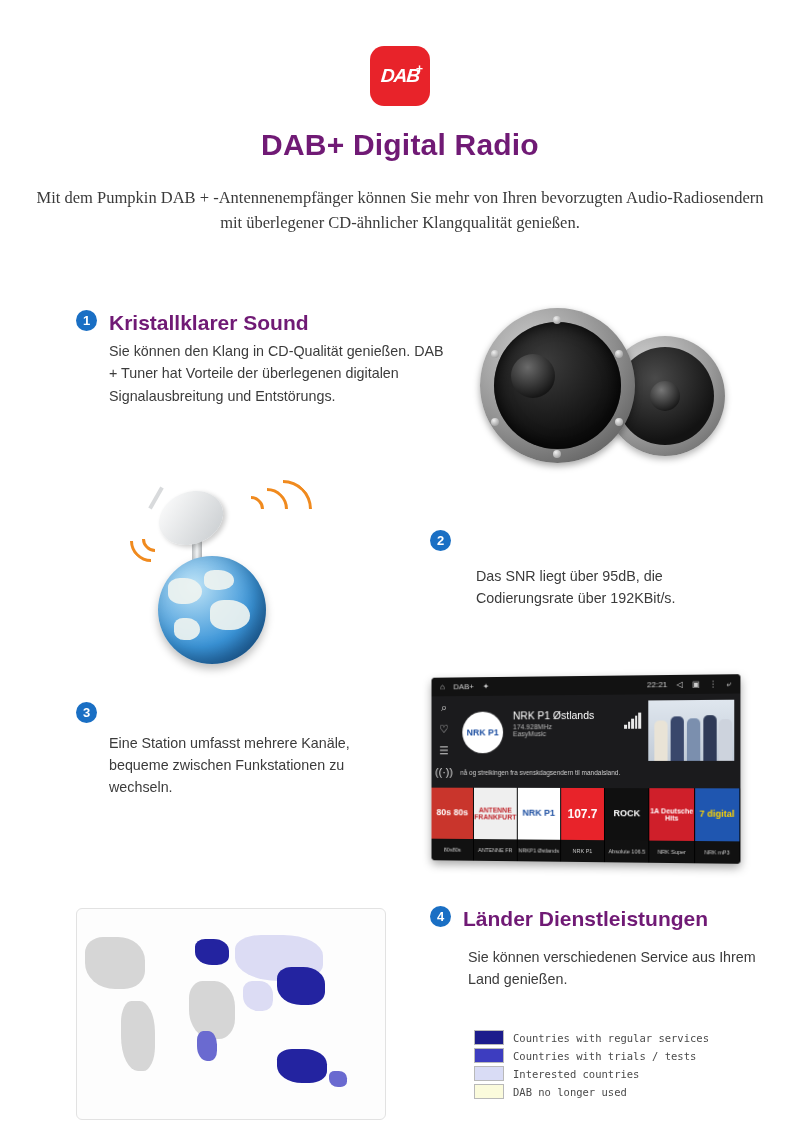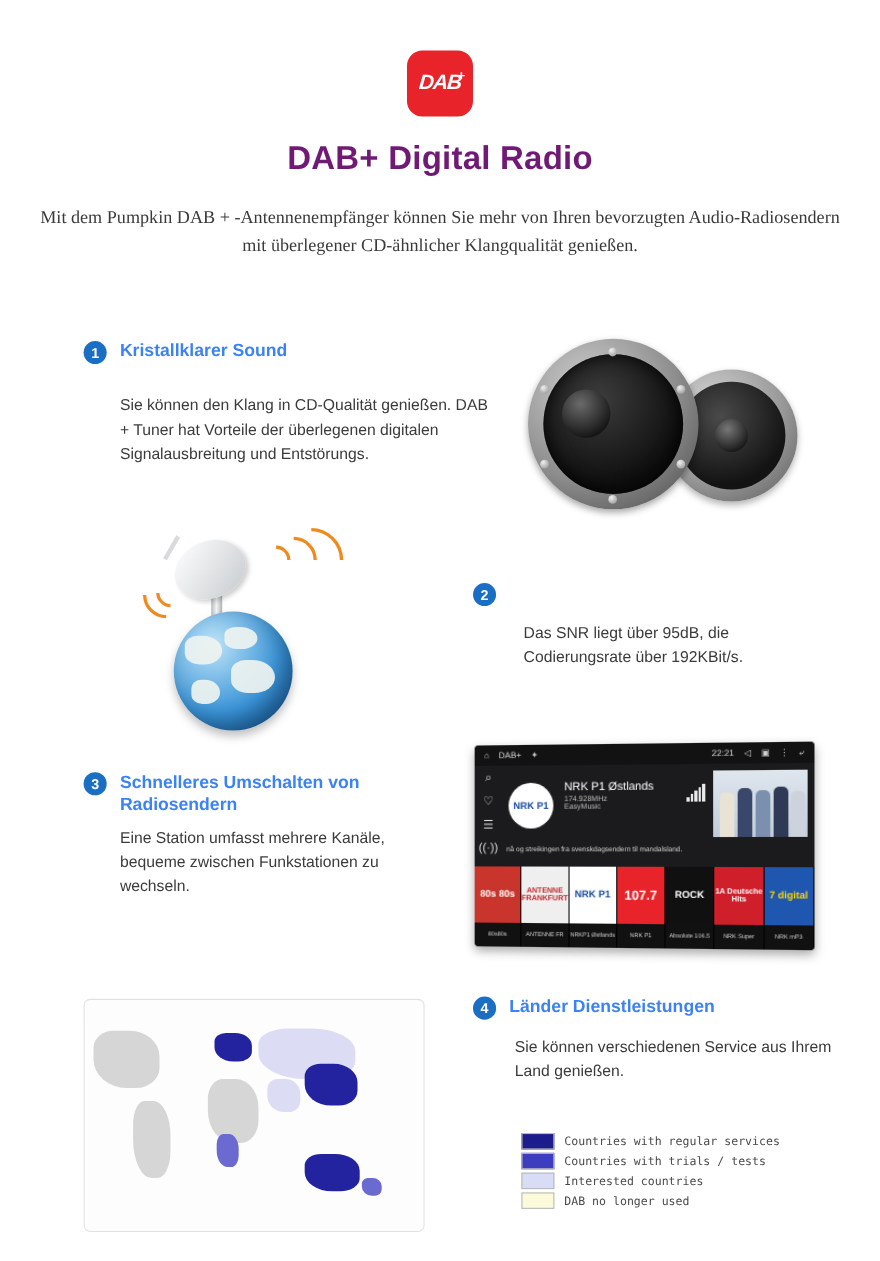"Kristallklarer Sound" .feat-title { color: #3b82f6 -> #701a75; font-size: 16px -> 21px }
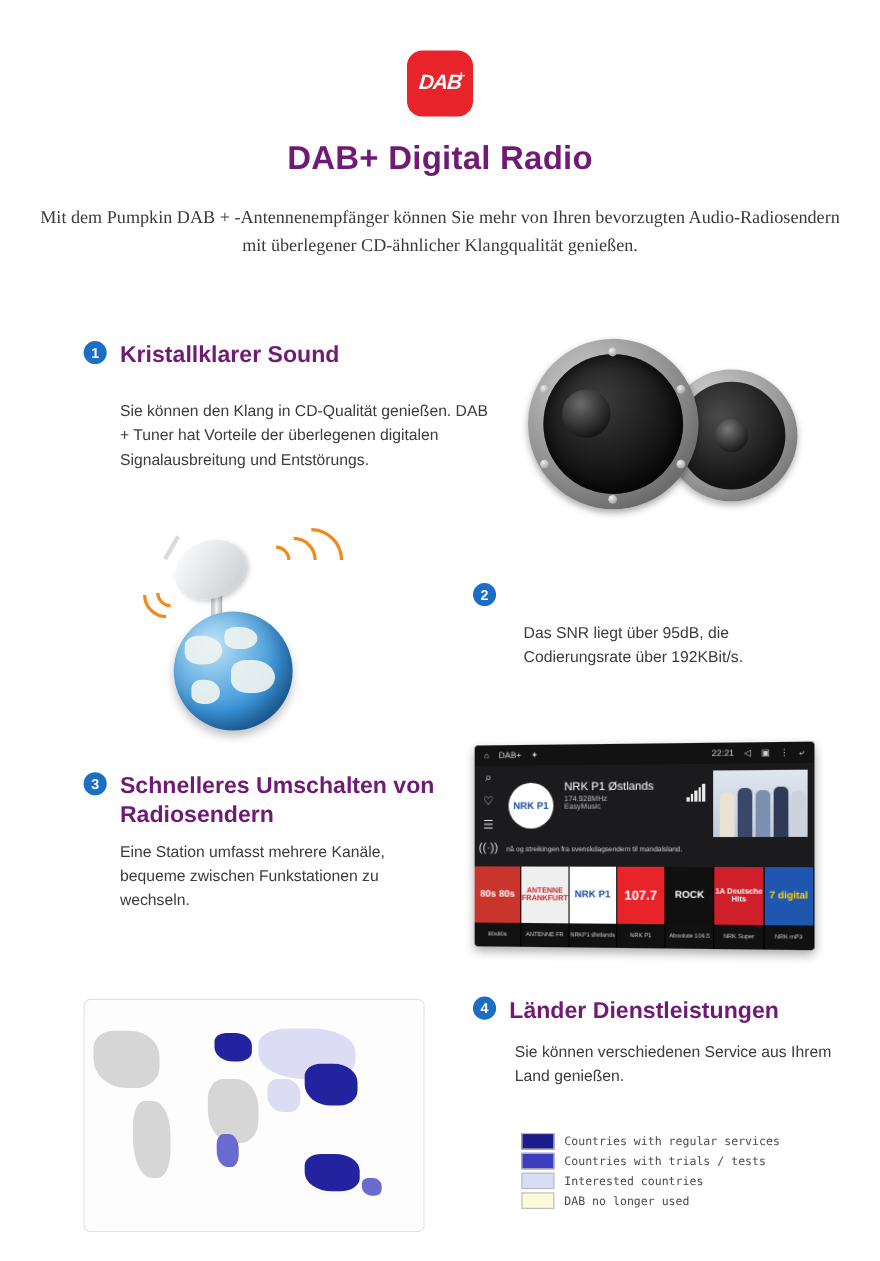"Sie können den Klang in" .sec1 .feat-body { margin-top: 27px -> 4px }
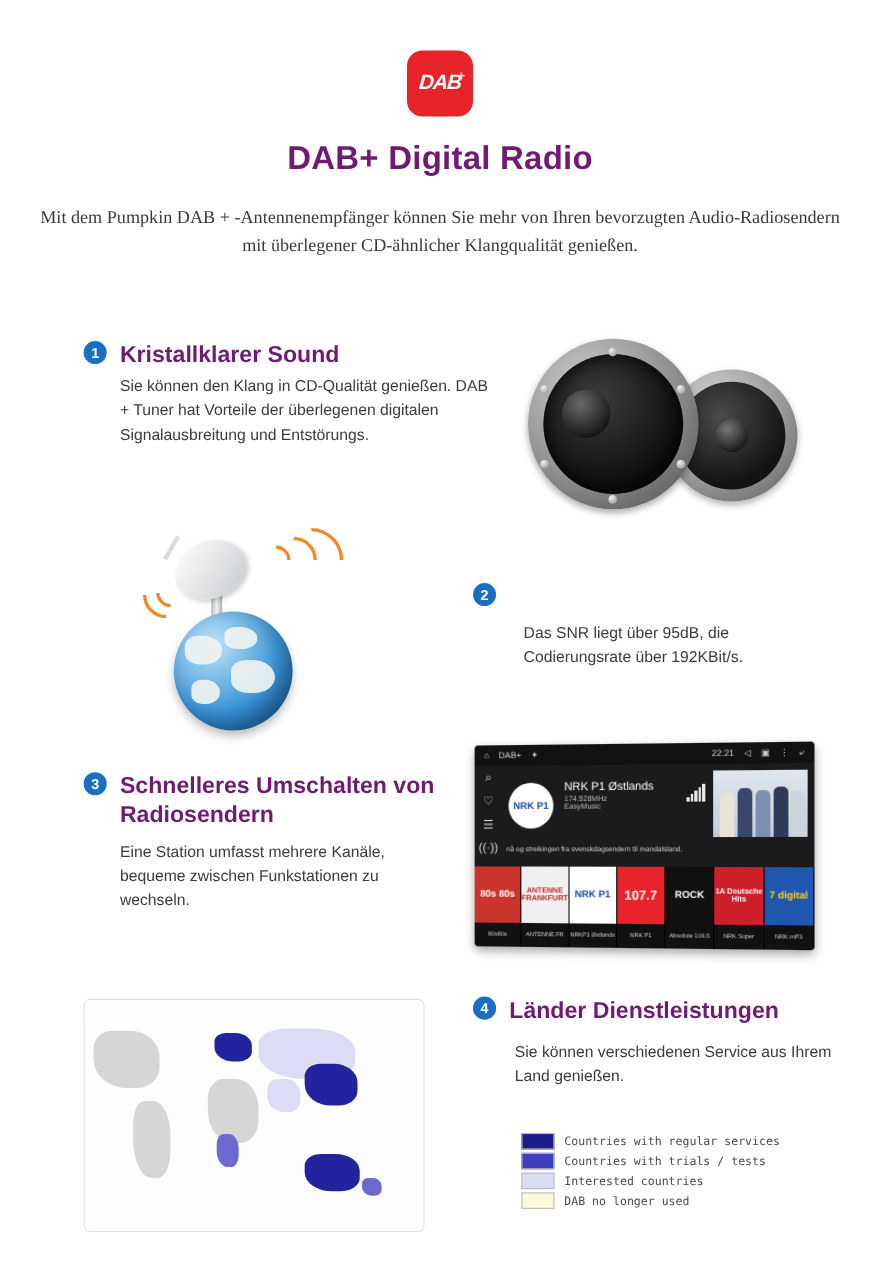"Schnelleres Umschalten von Radiosendern" span.feat-title { html: <span>Schnelleres Umschalten von Radiosendern</span> -> none }
